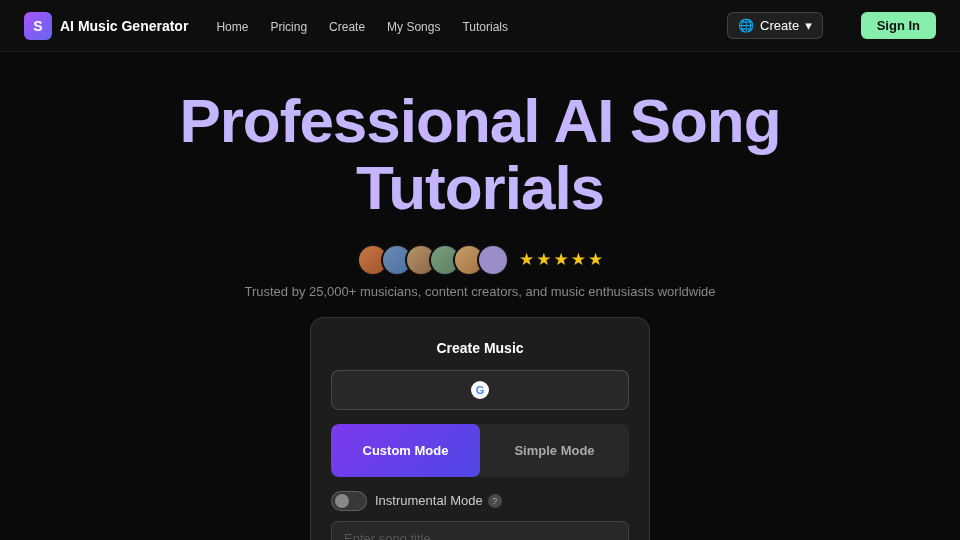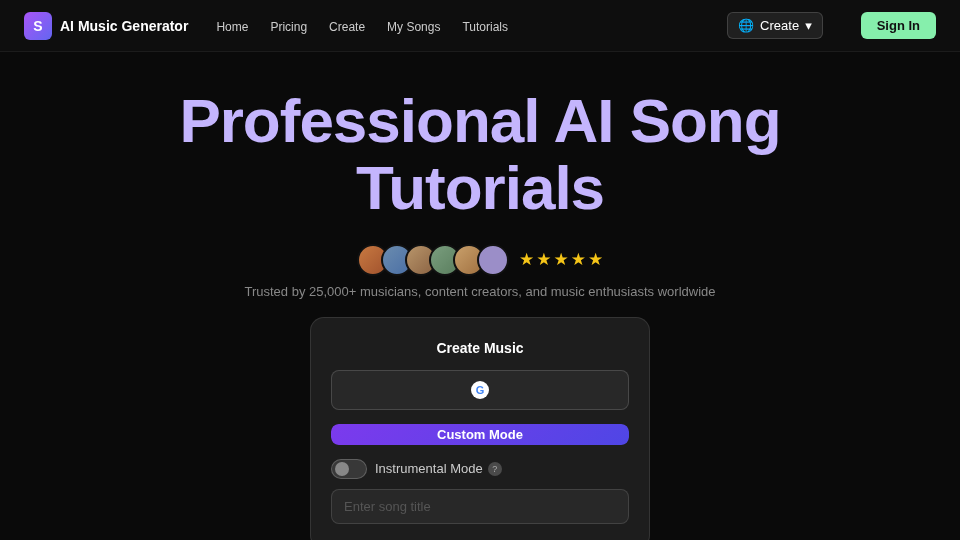"Custom Mode" .mode-btn { padding: 3px -> 19px }
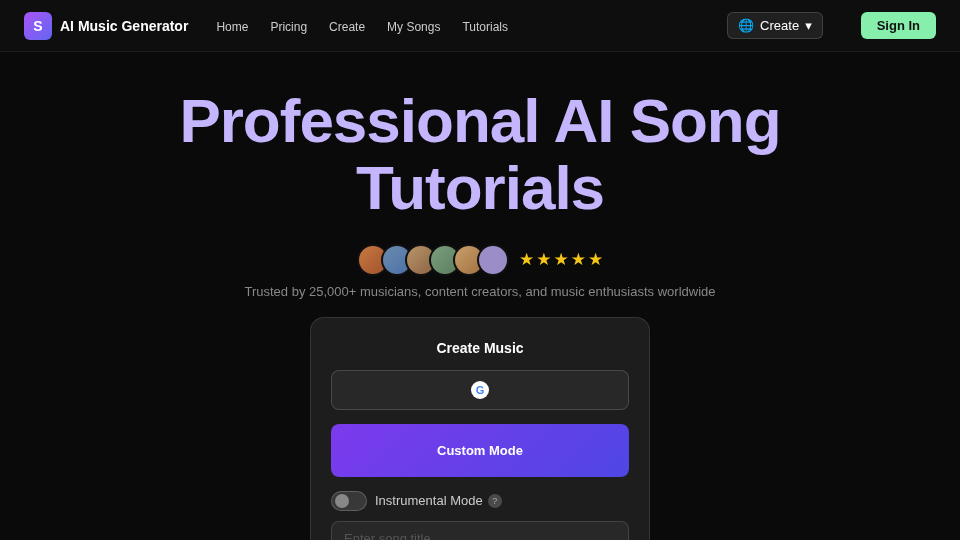"Simple Mode" button.mode-btn { html: none -> <button>Simple Mode</button> }
